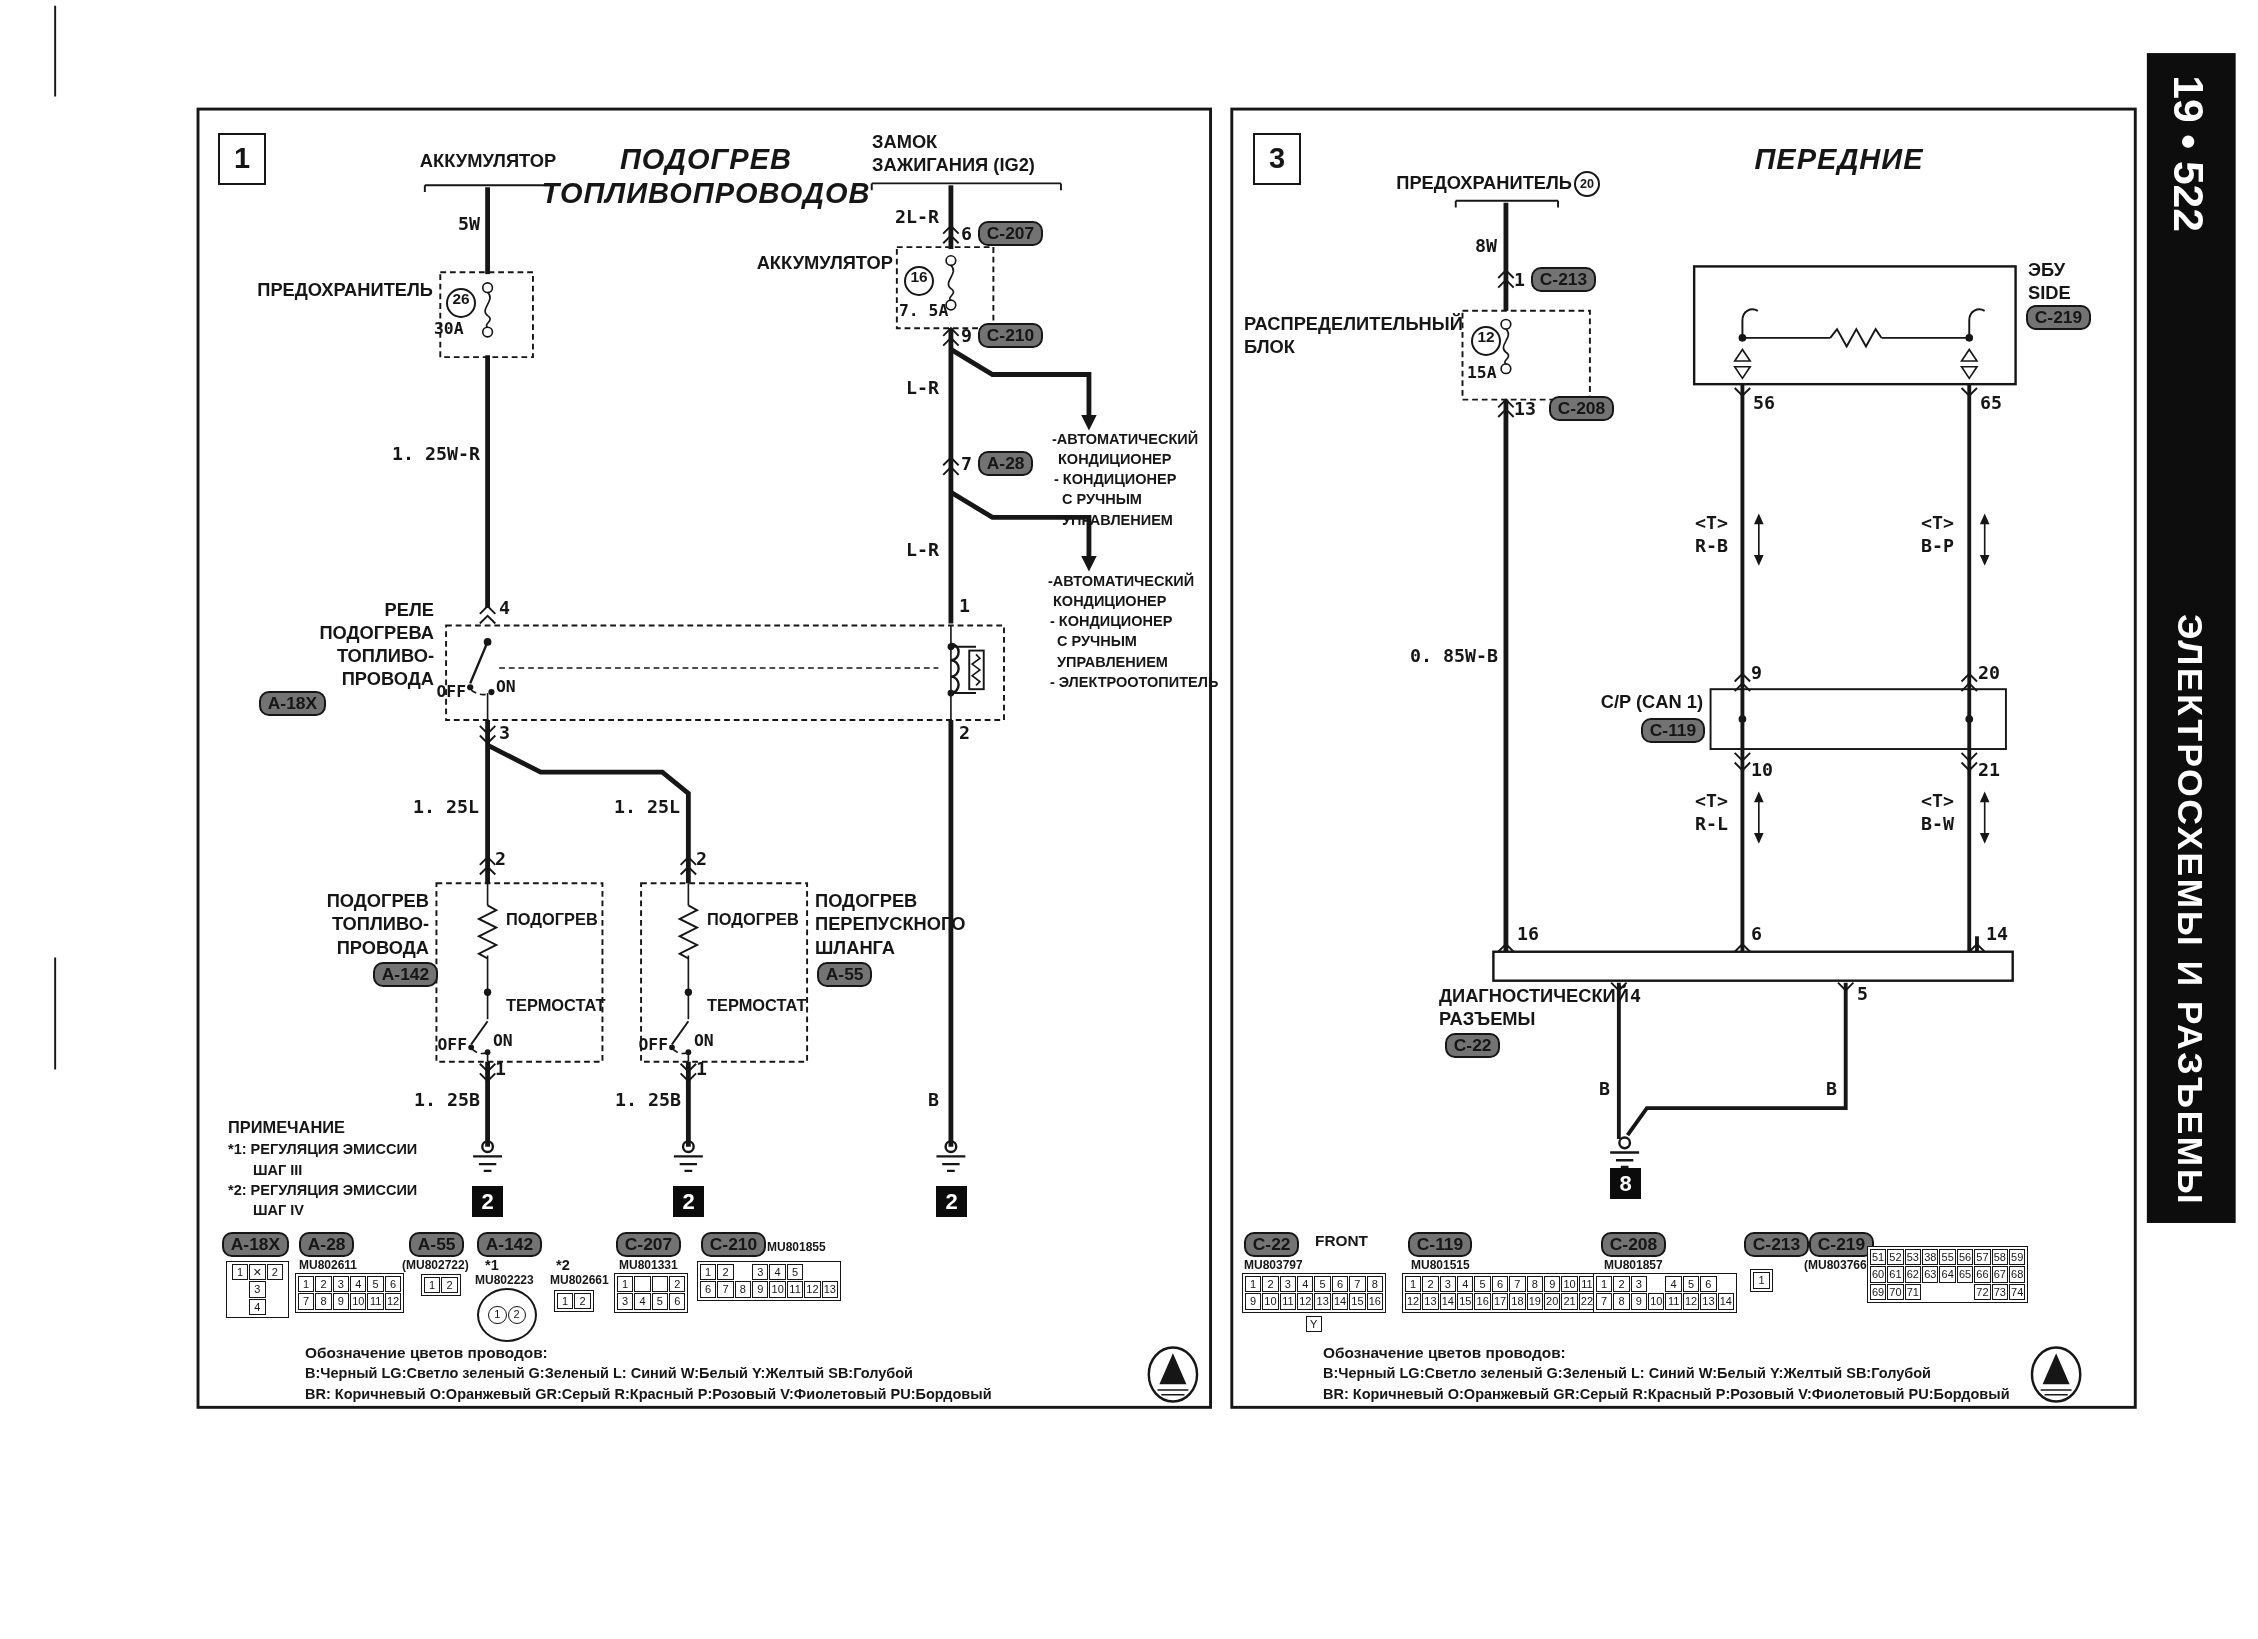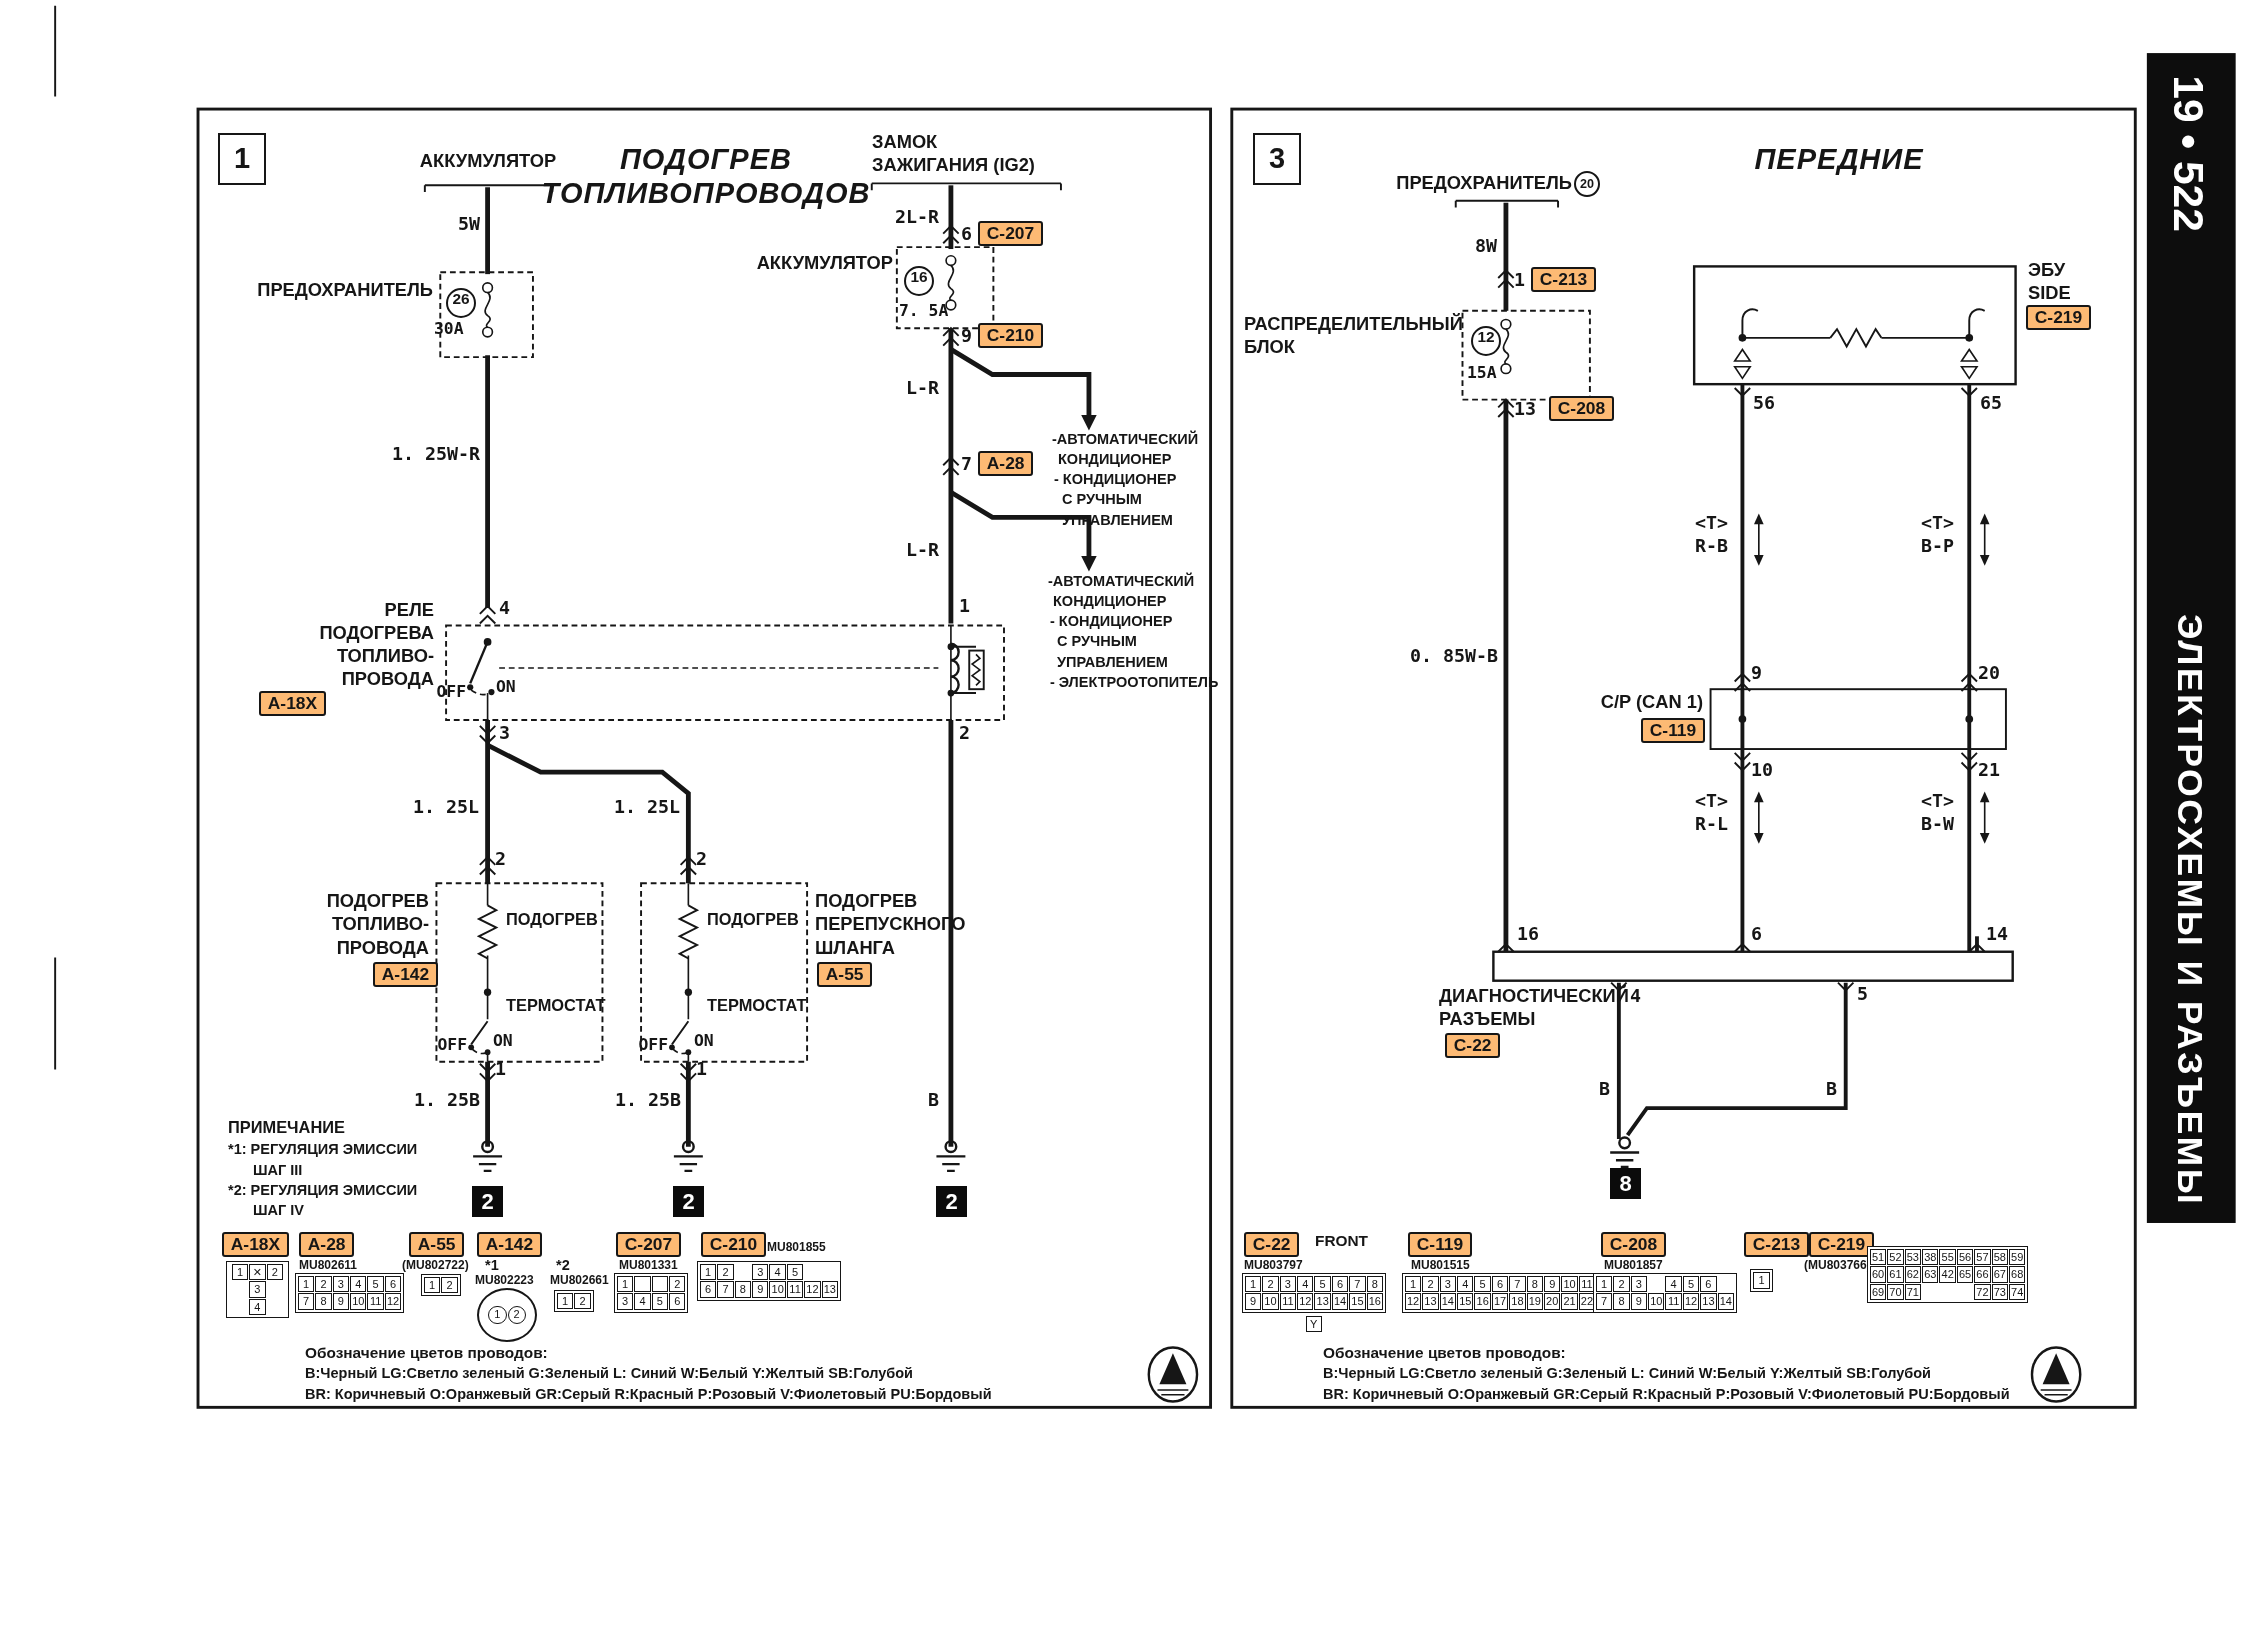"C-207" .badge { background: #fdba74 -> #737373; border-radius: 3px -> 10px }
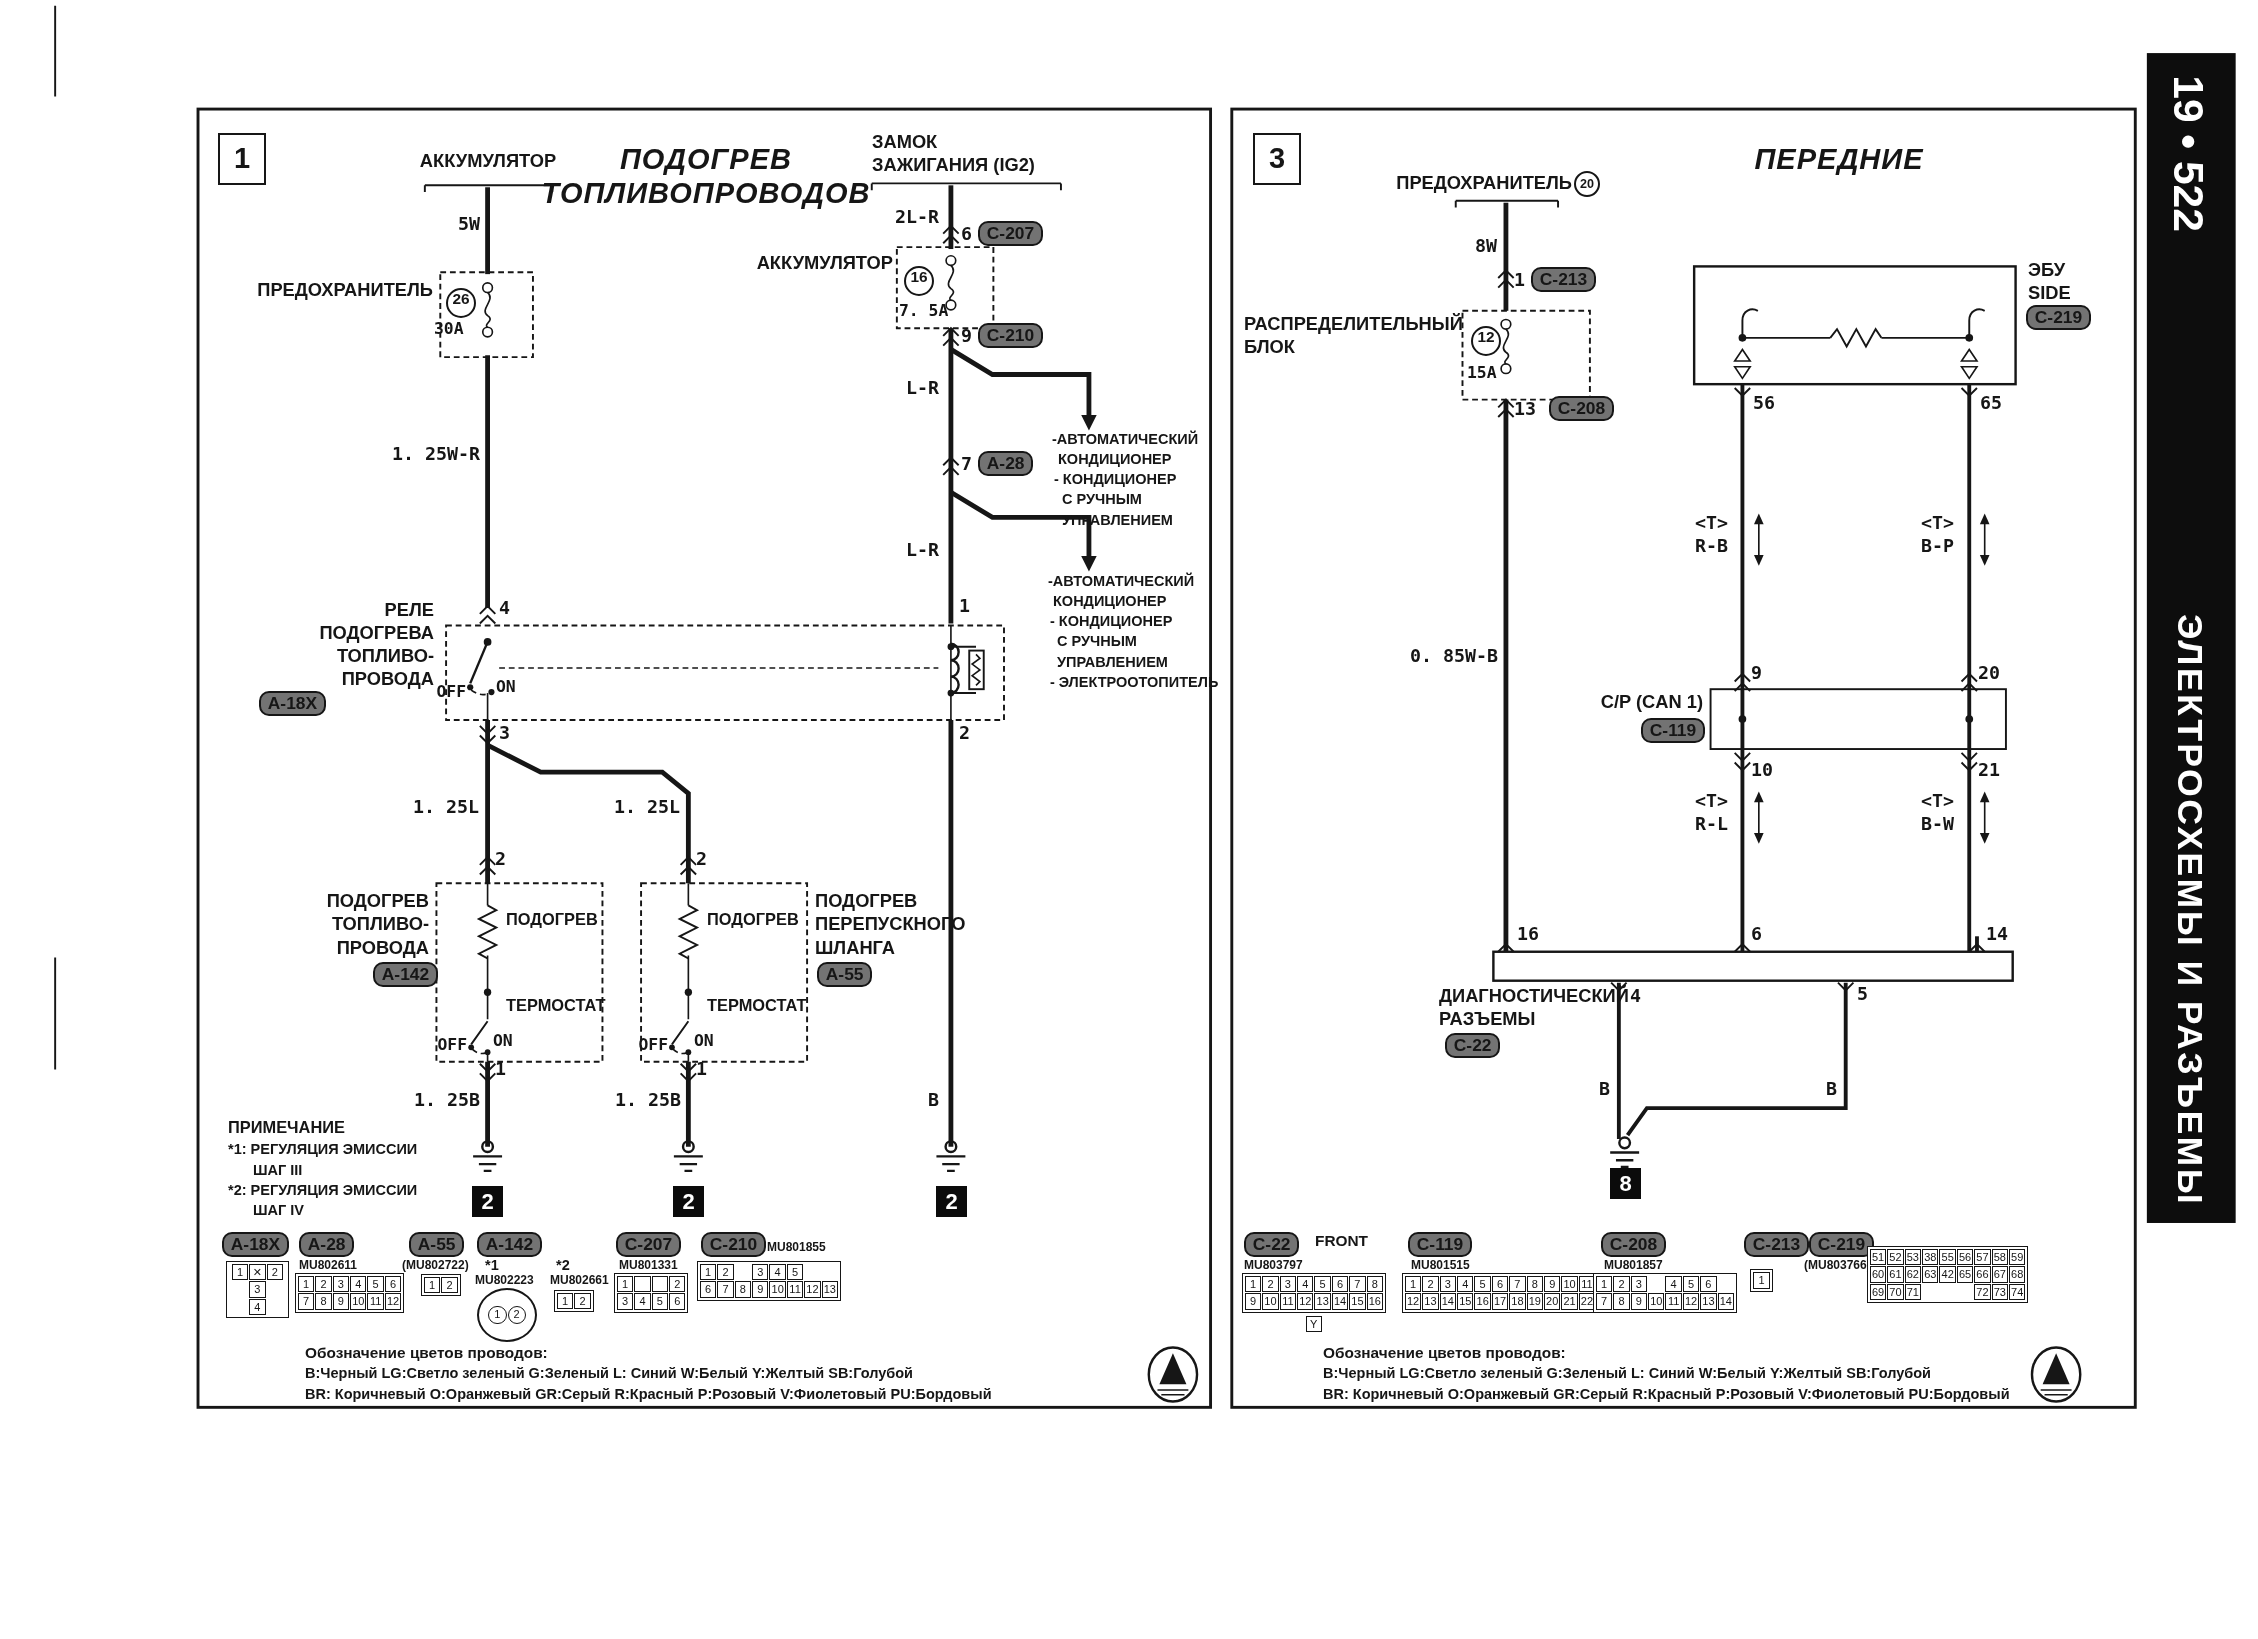"42" span.pin { text: 42 -> 64 }
